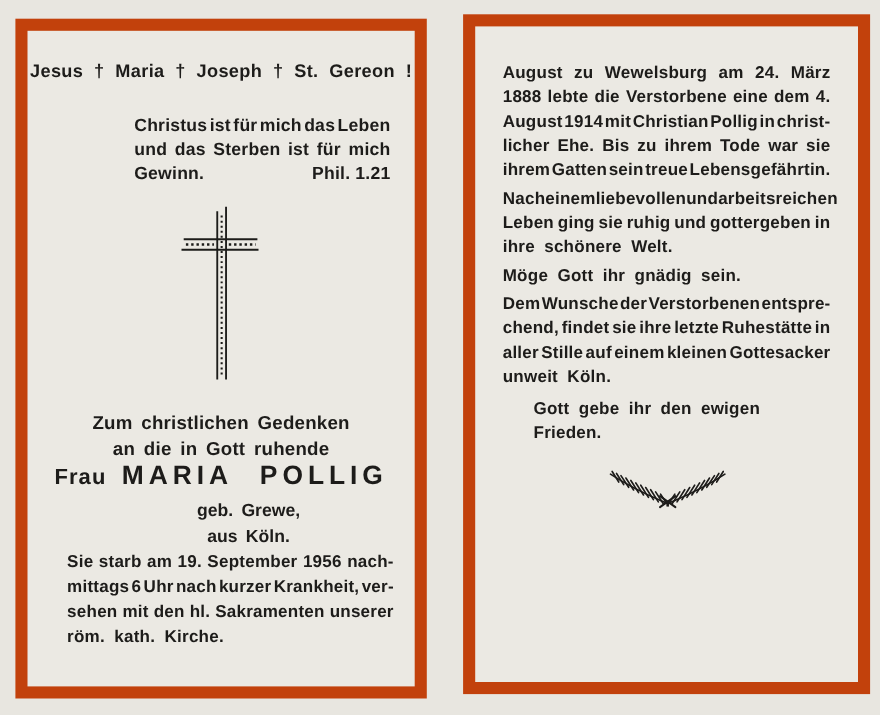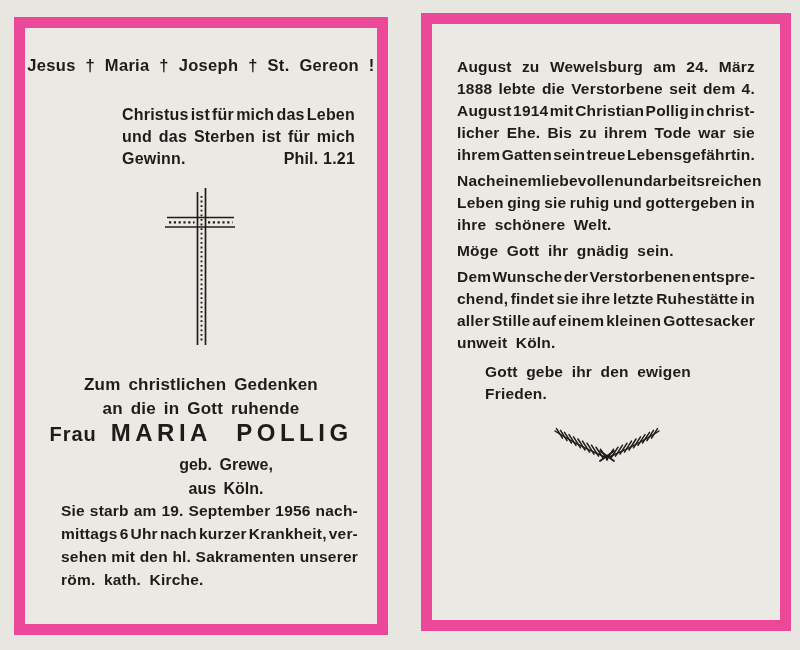"Jesus † Maria † Joseph" .card { border: 11px solid #ec4899 -> 11px solid #c2410c }
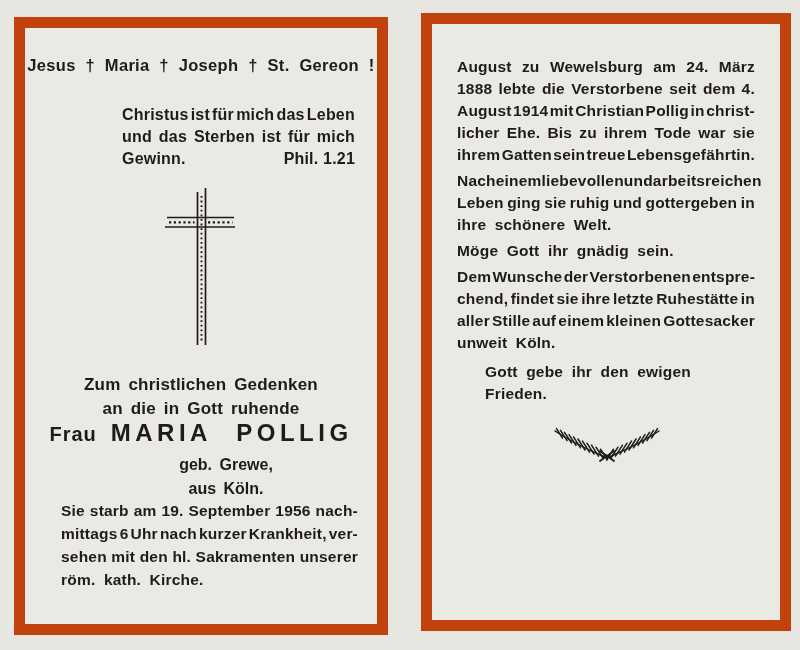"seit" span { text: seit -> eine }
